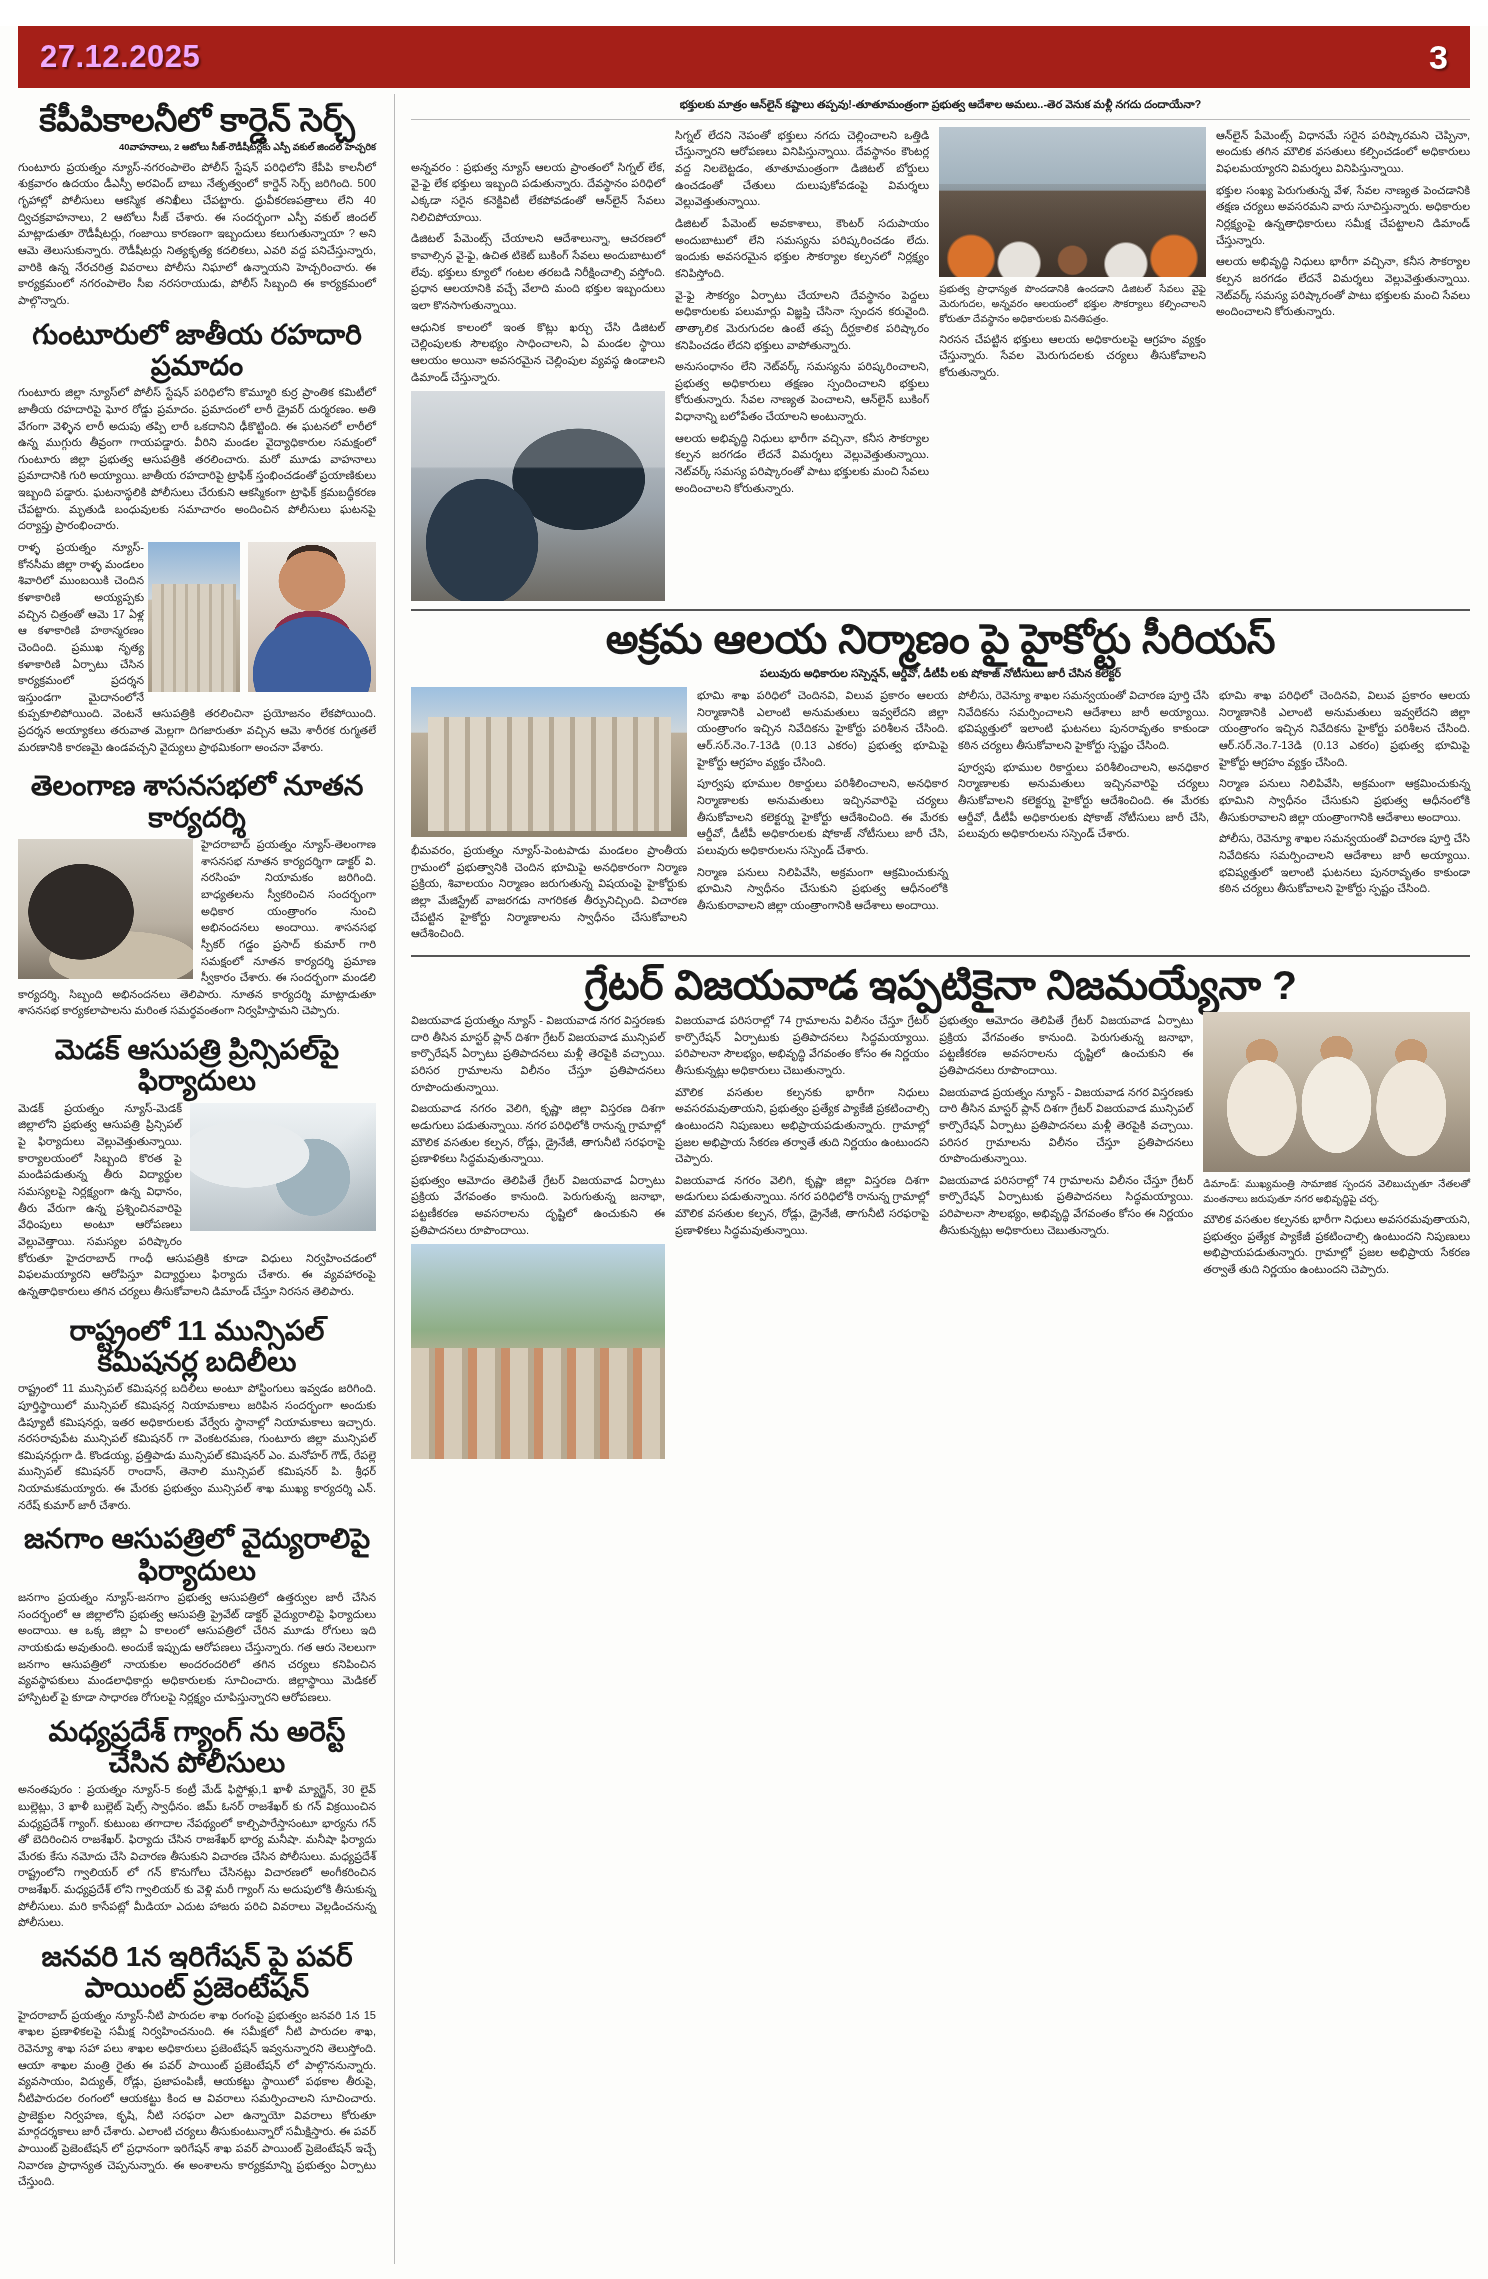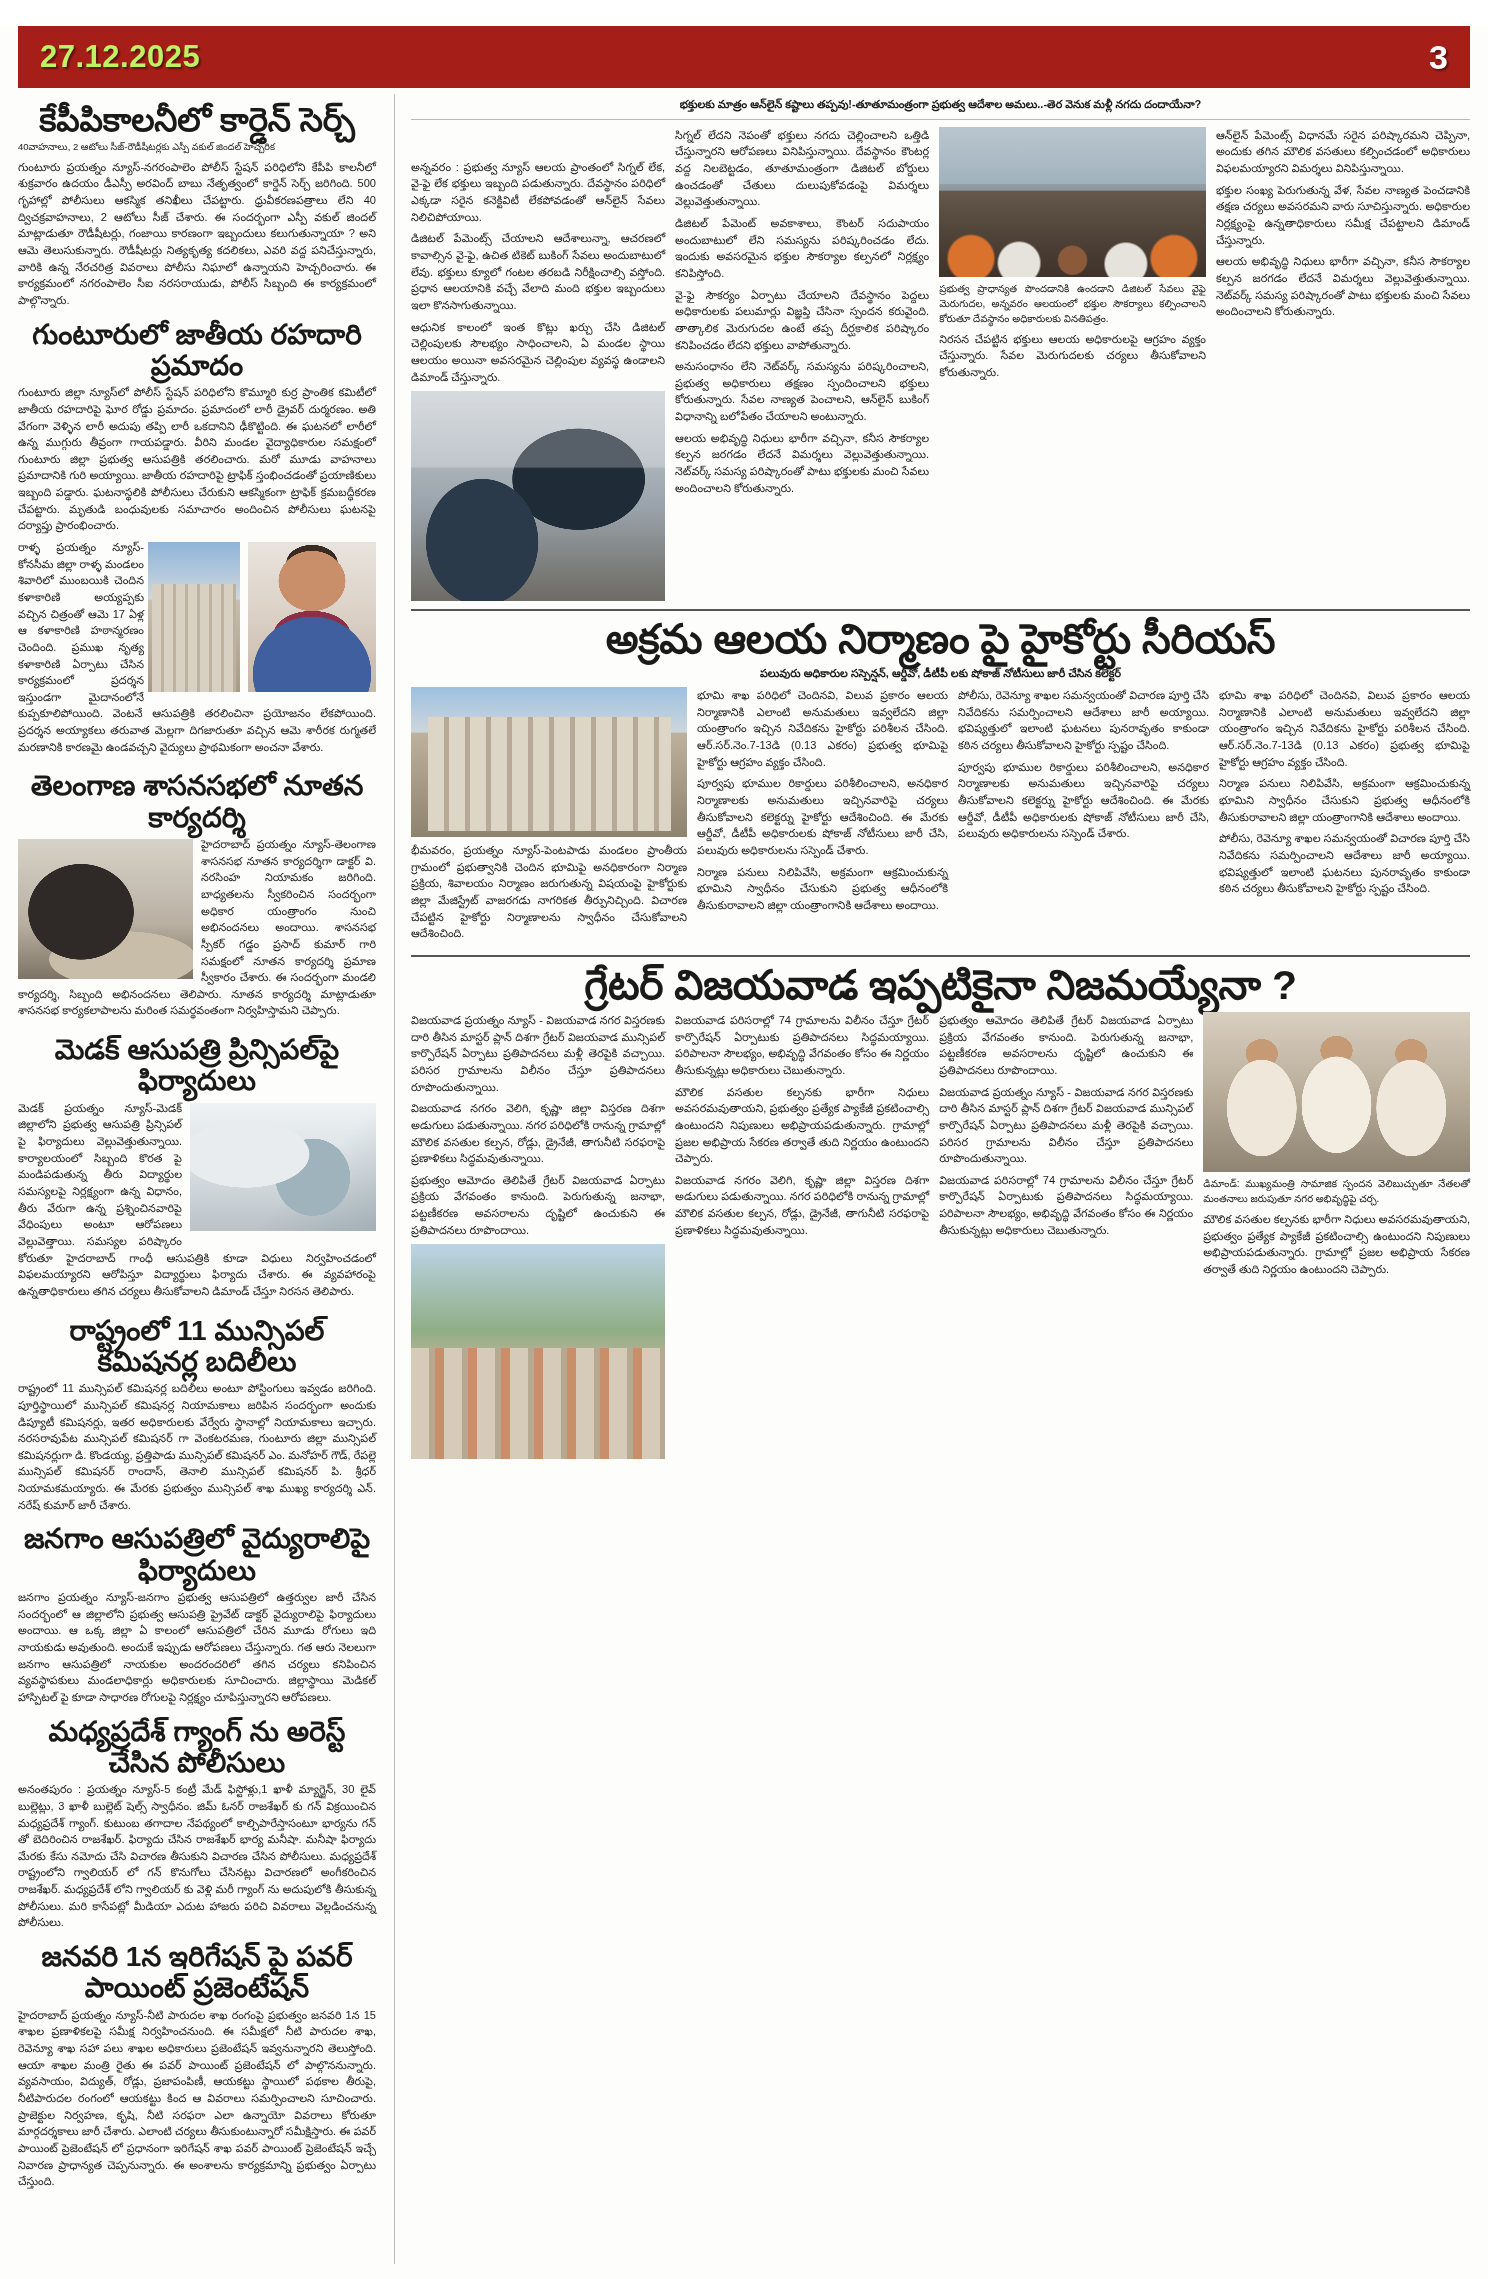"27.12.2025" .masthead .date { color: #bef264 -> #f0abfc }
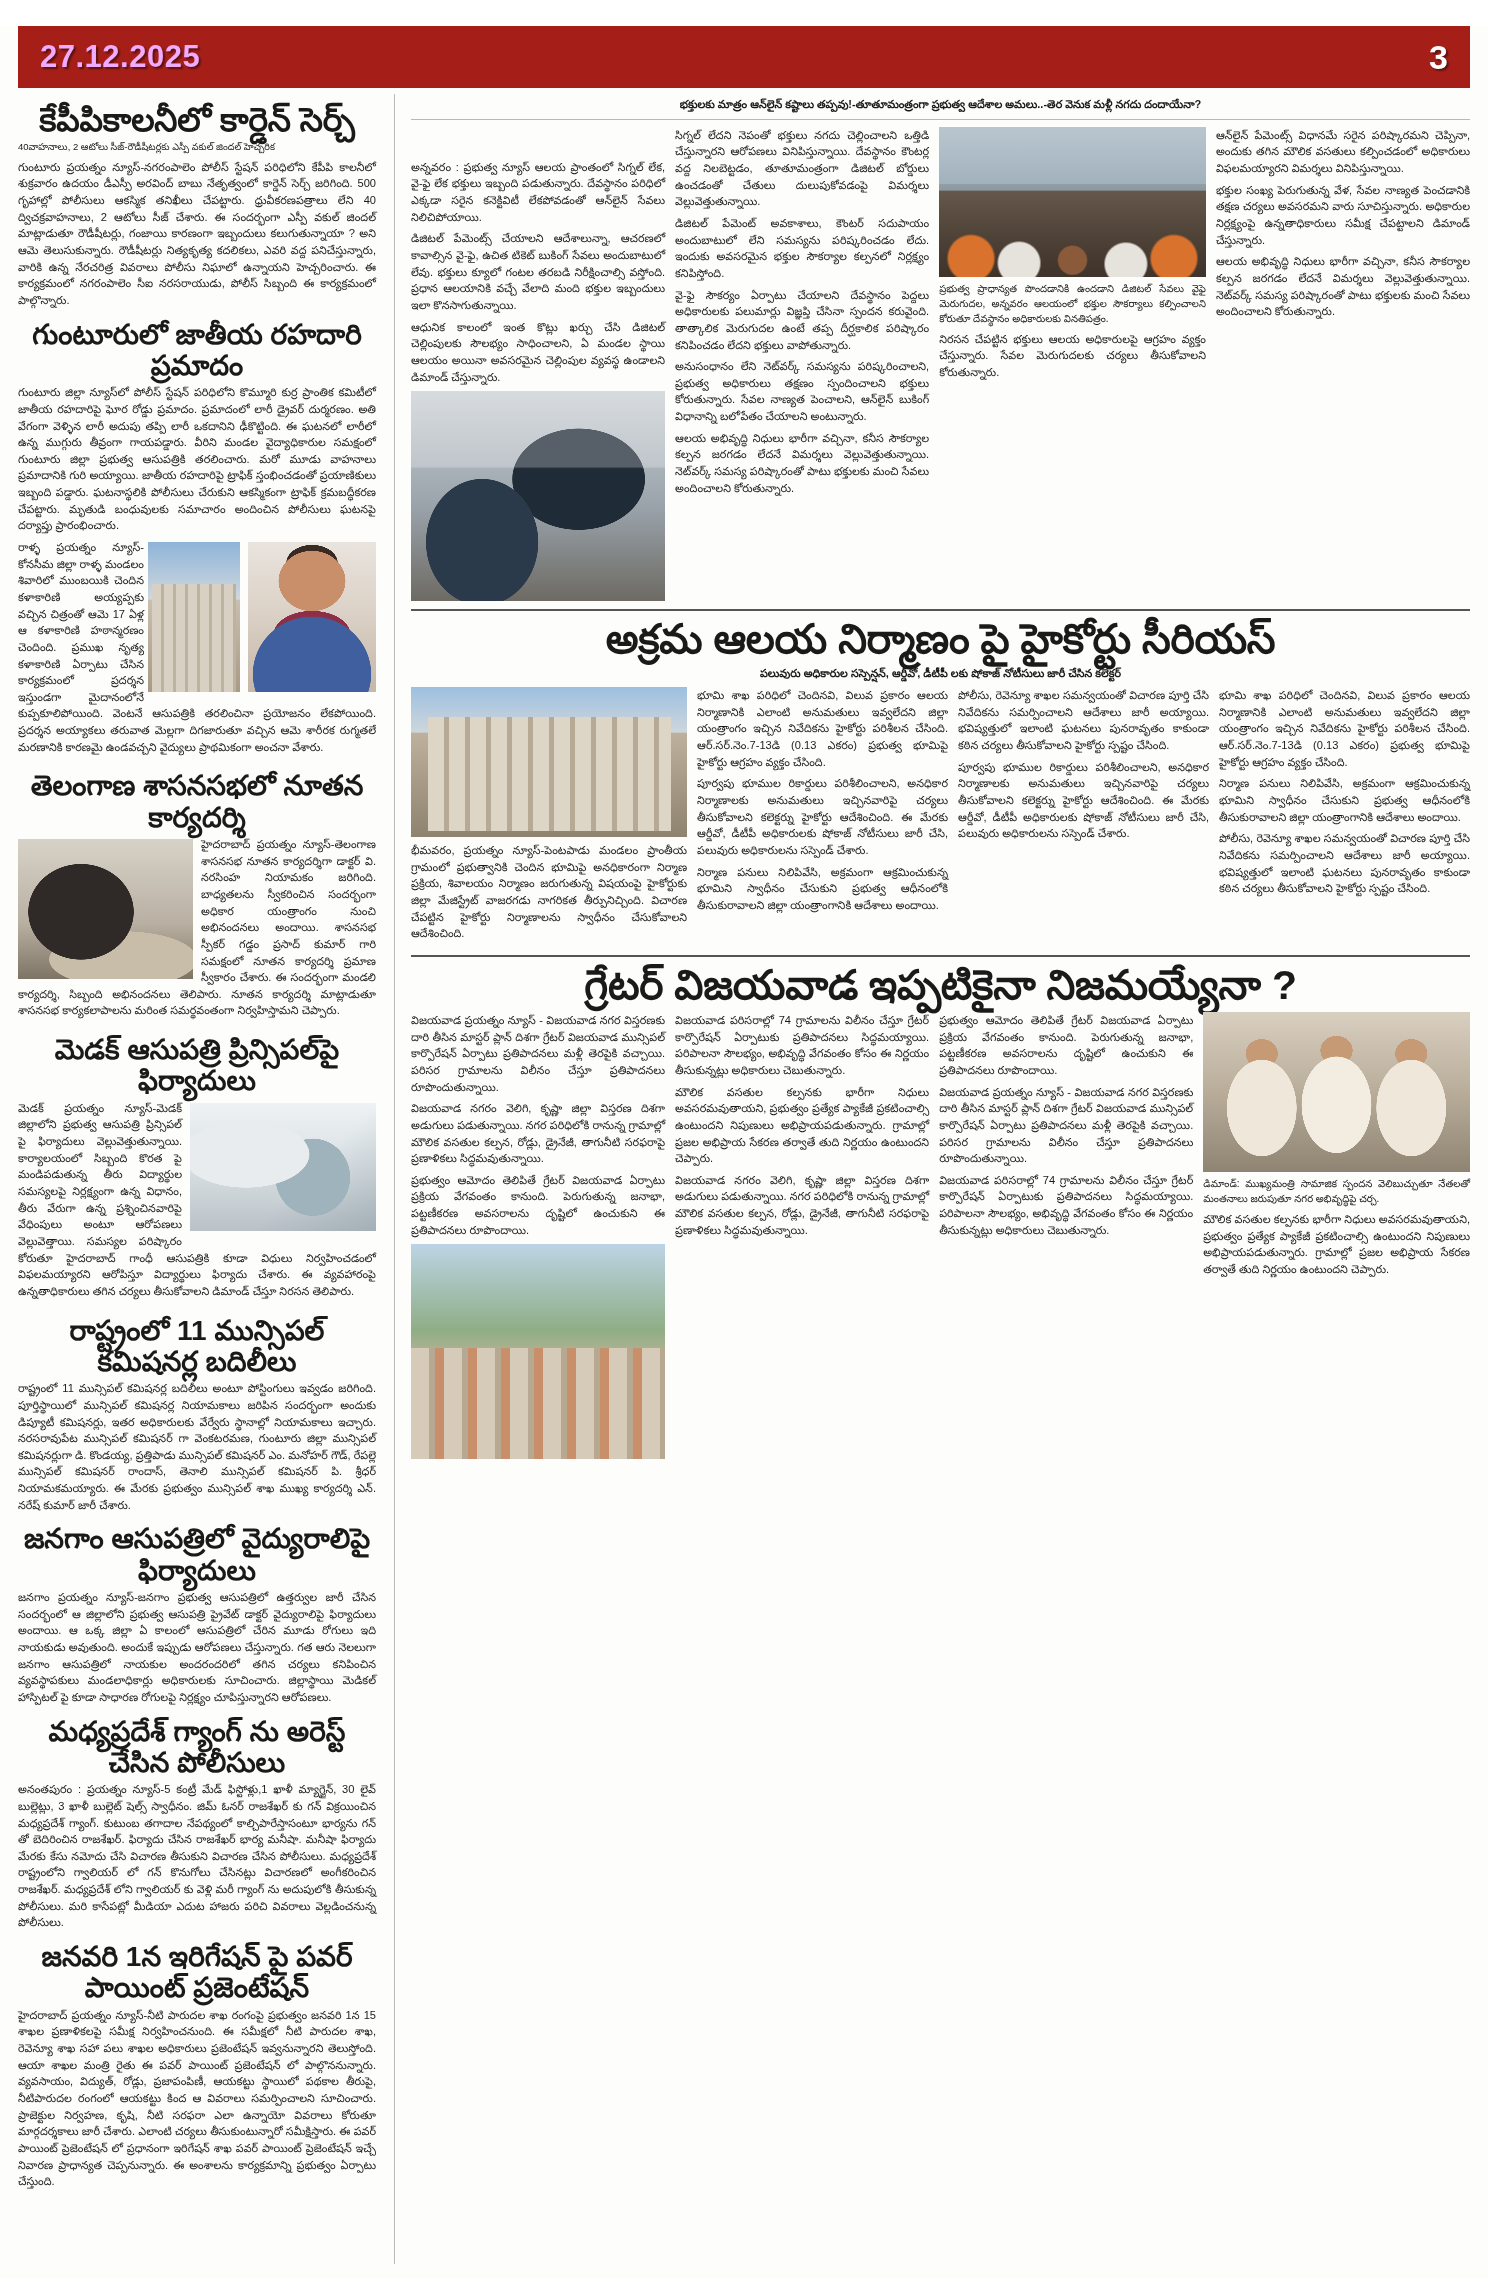"40వాహనాలు, 2 ఆటోలు సీజ్-రౌడీషీటర్లకు" .kicker { font-weight: normal -> bold; text-align: left -> right }
